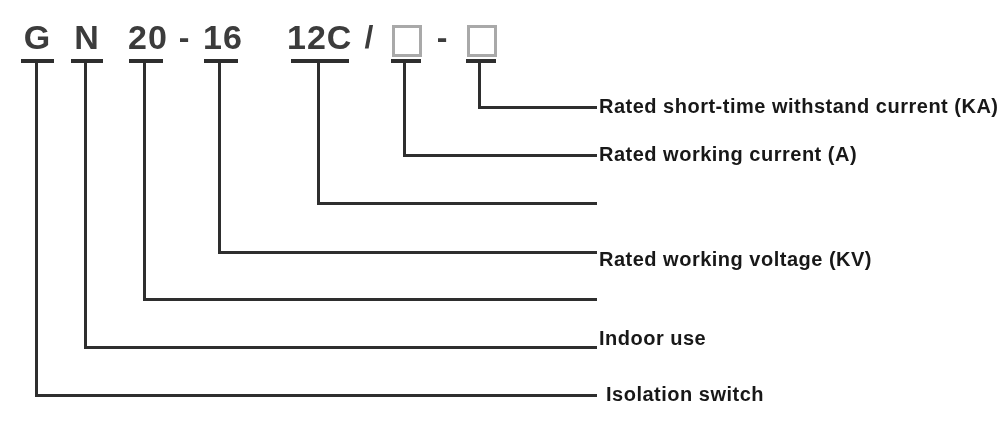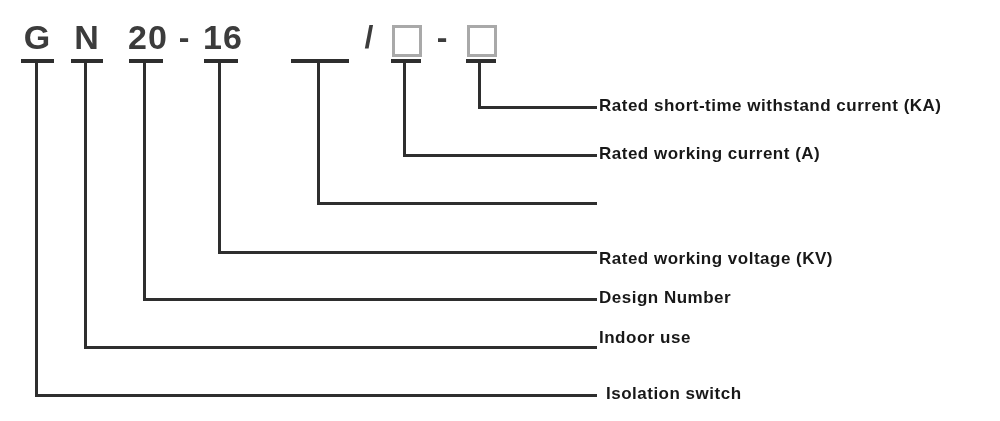"12C" span.tok { html: none -> <span>12C</span> }
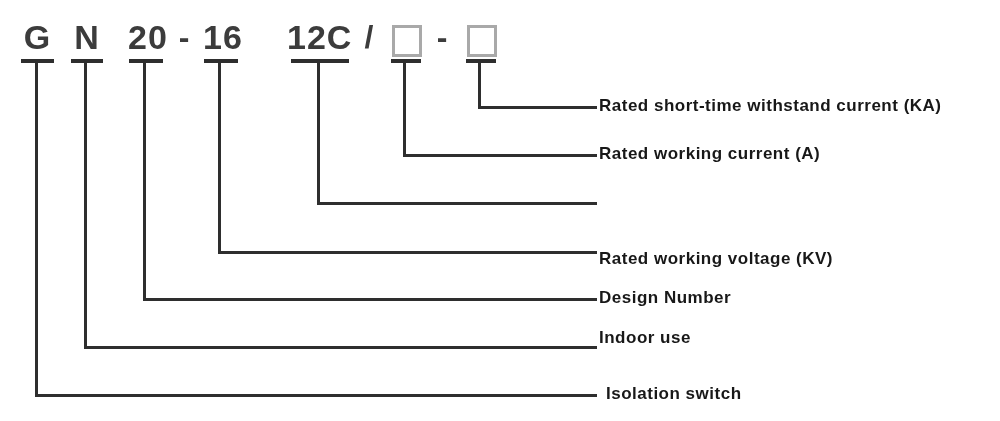"Rated short-time withstand current (KA)" .lbl { font-size: 17px -> 20px }
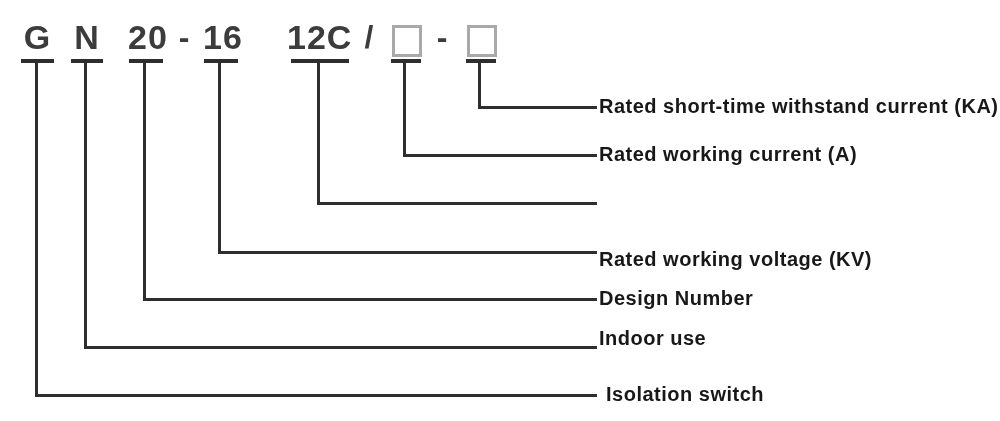"Design Number" div.lbl { html: <div>Design Number</div> -> none }
